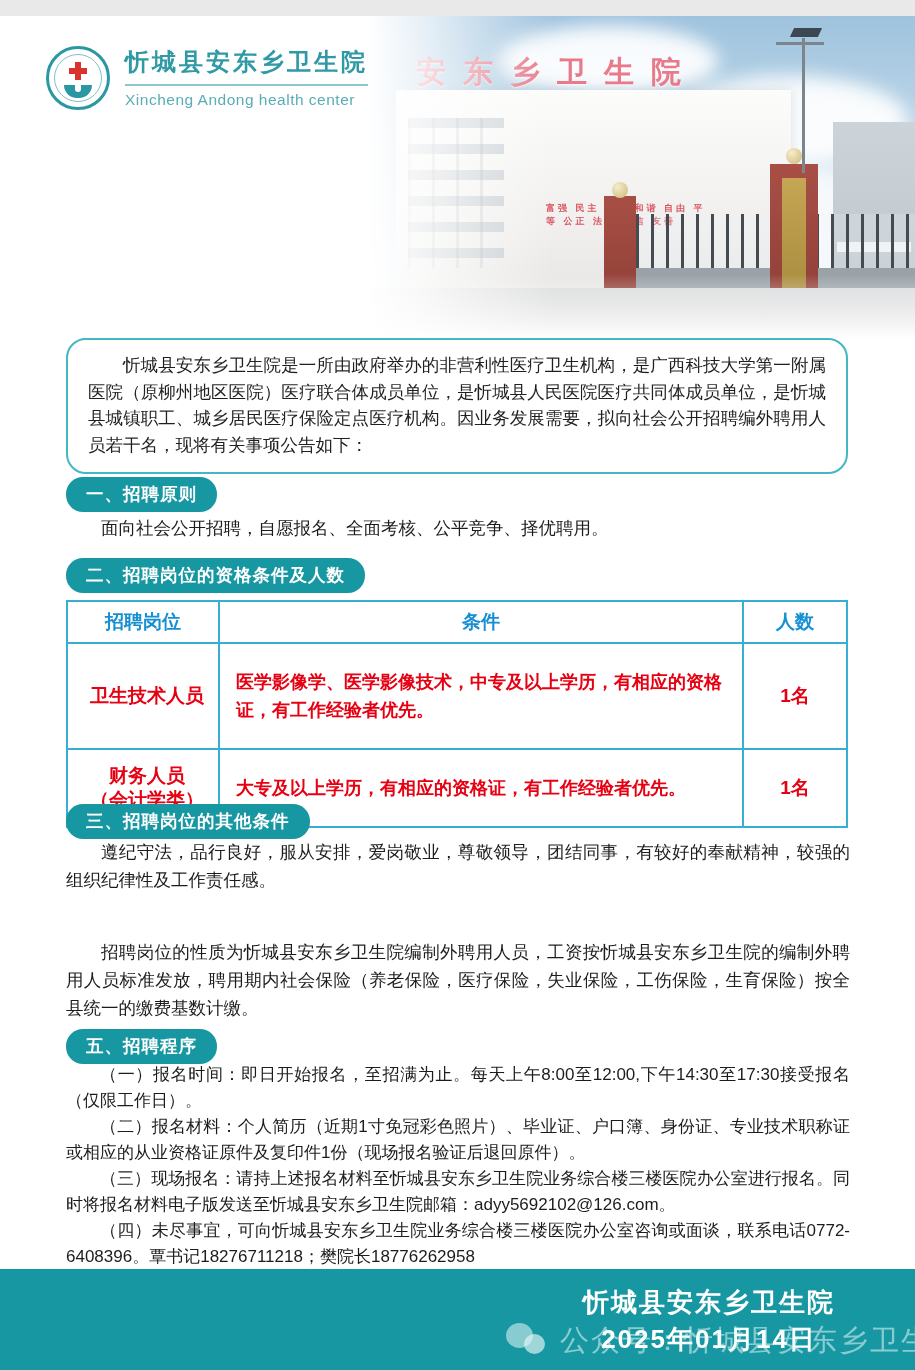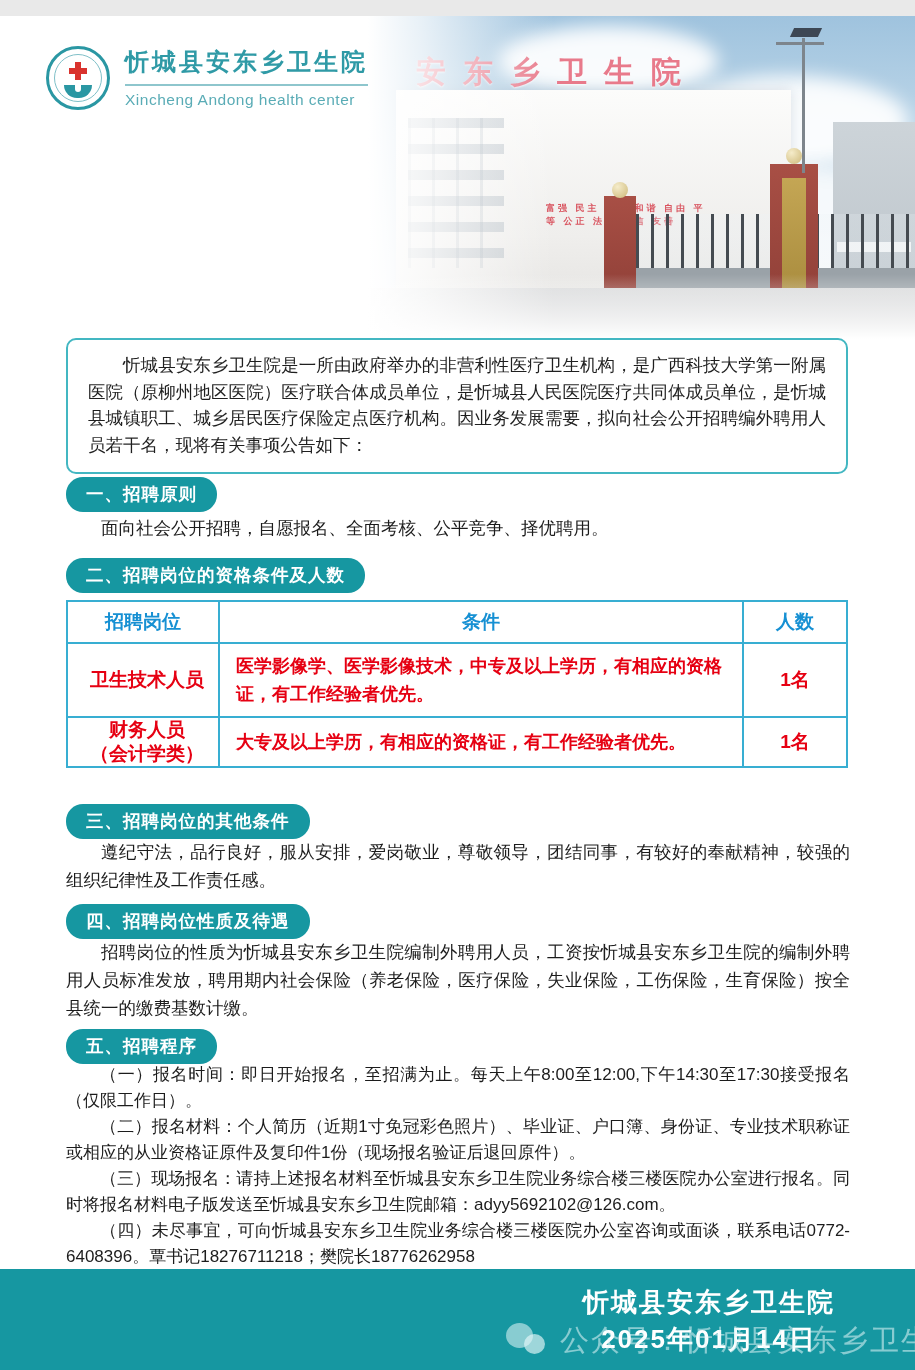"忻城县安东乡卫生院是一所由政府举办的非营利性医疗卫生机构，是广西科技大学第一附属" .intro-box { border-radius: 10px -> 20px }
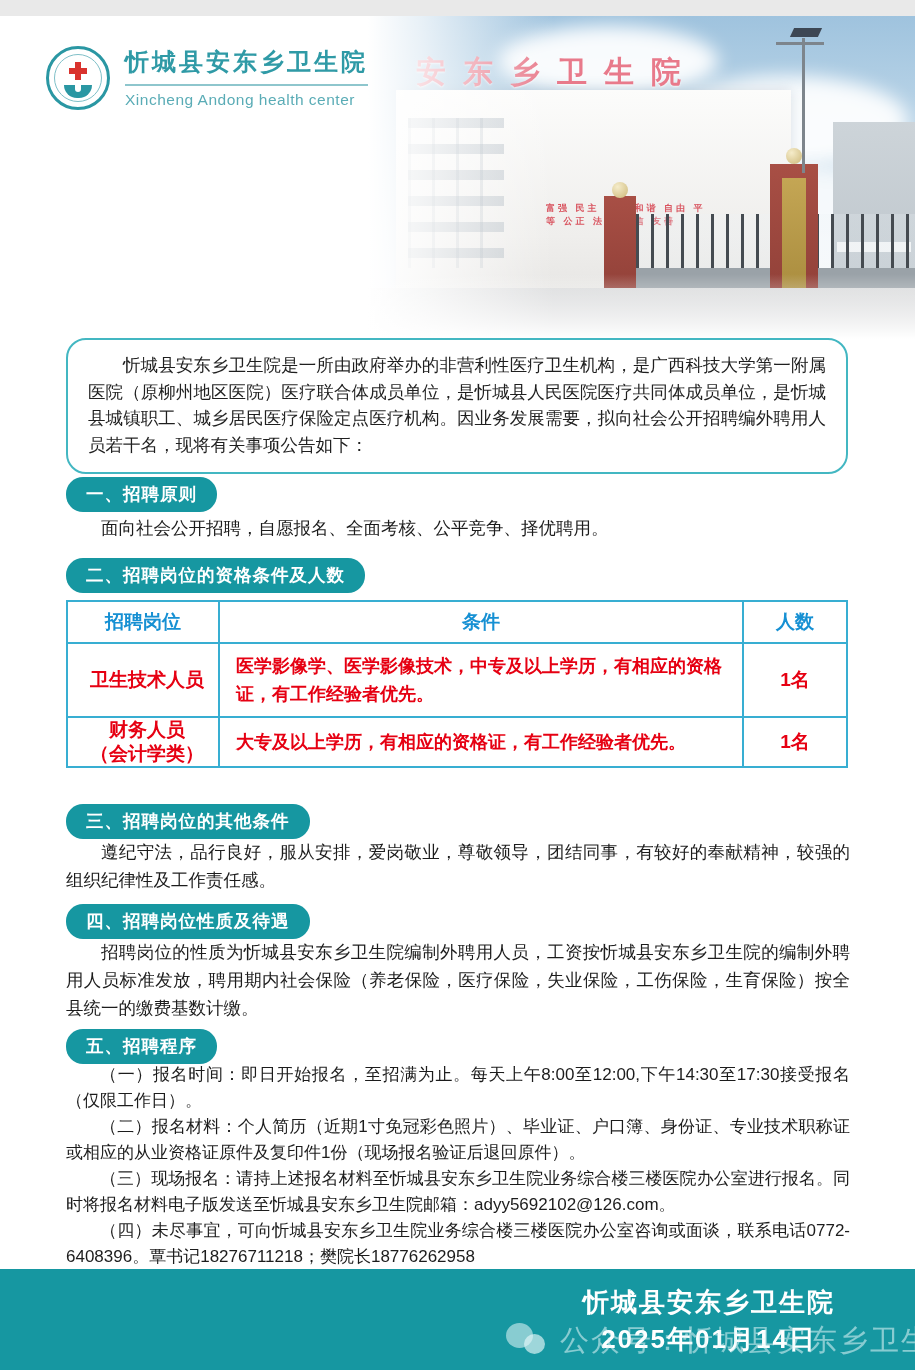"医学影像学、医学影像技术，中专及以上学历，有相应的资格证，有工作经验者优先。" td.cond-cell { padding: 8px 16px -> 24px 16px }
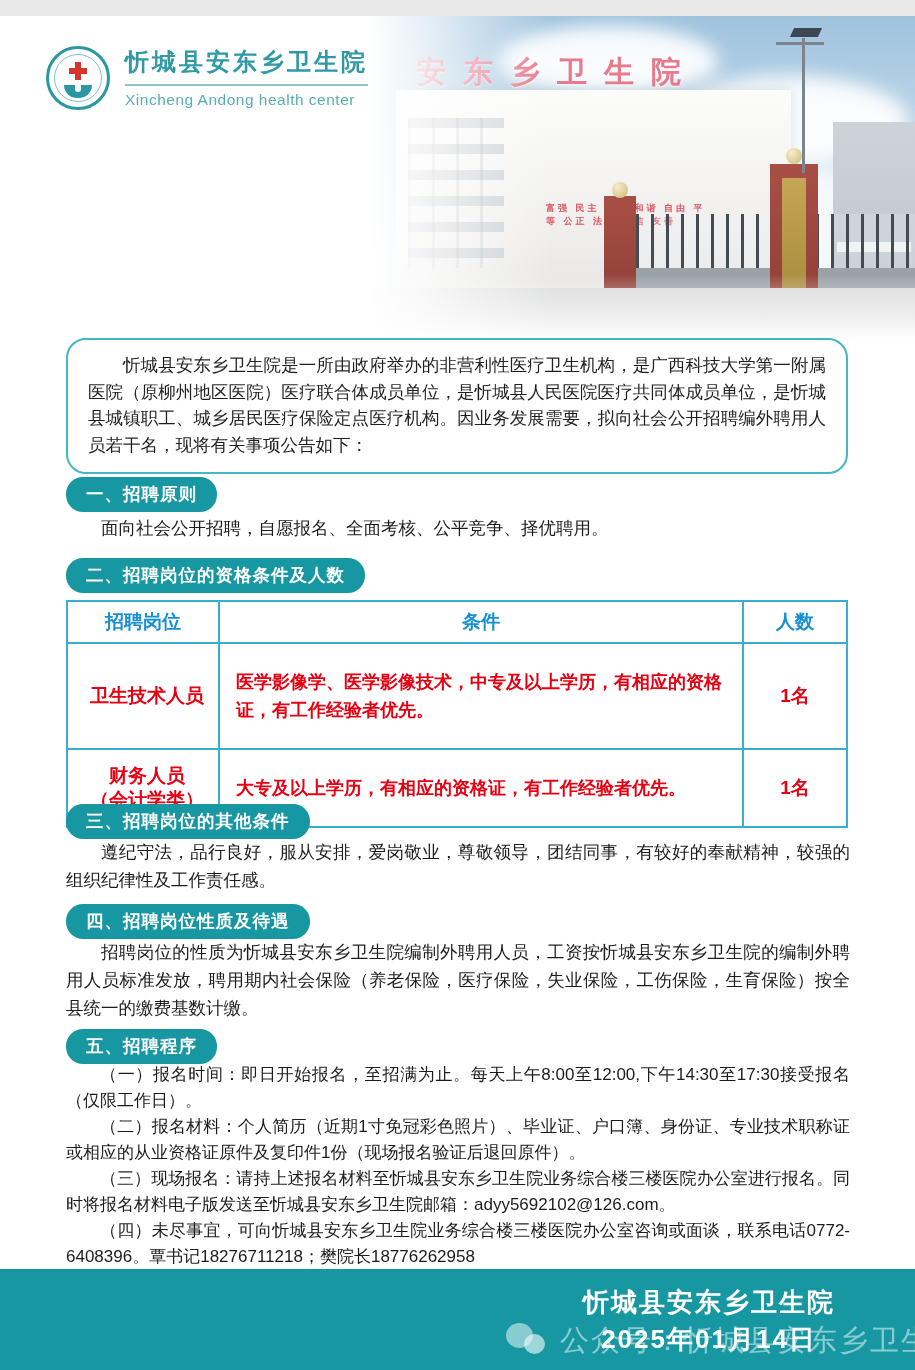"四、招聘岗位性质及待遇" div.badge { html: <div>四、招聘岗位性质及待遇</div> -> none }
